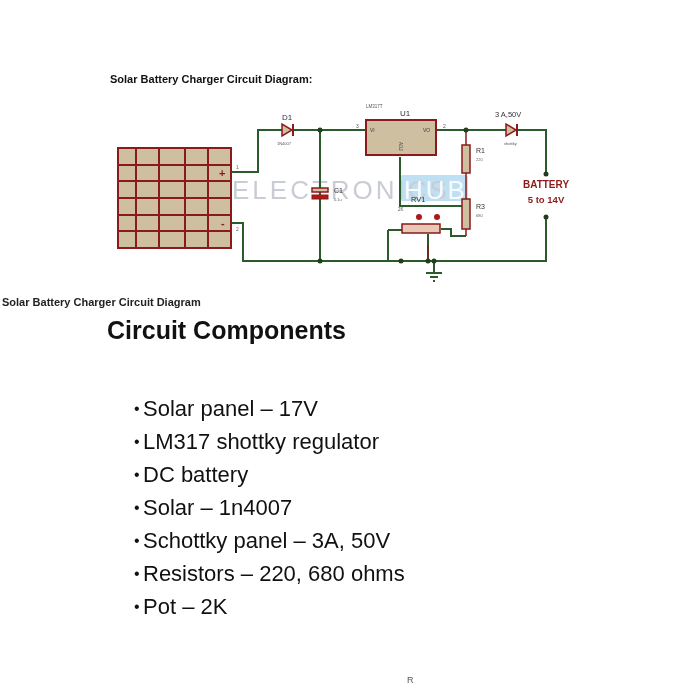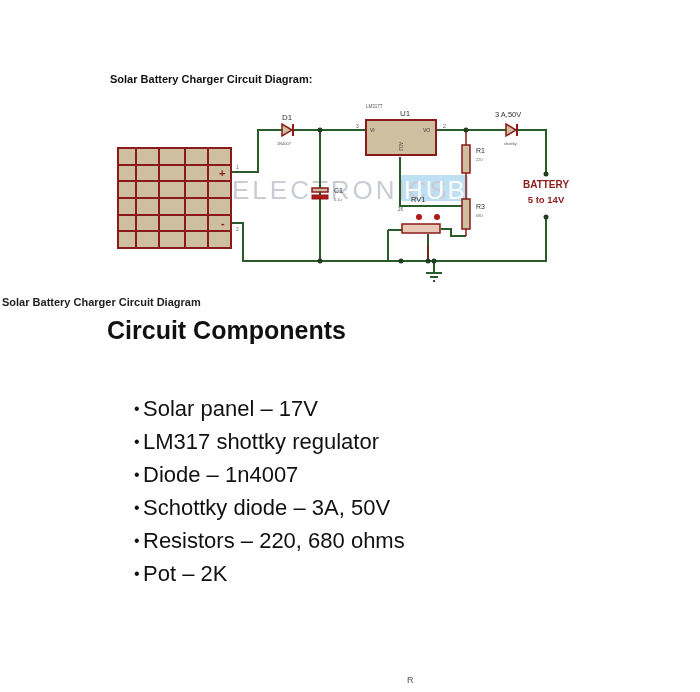"• DC battery" li { html: none -> <li><span>•</span><span>DC battery</span></li> }
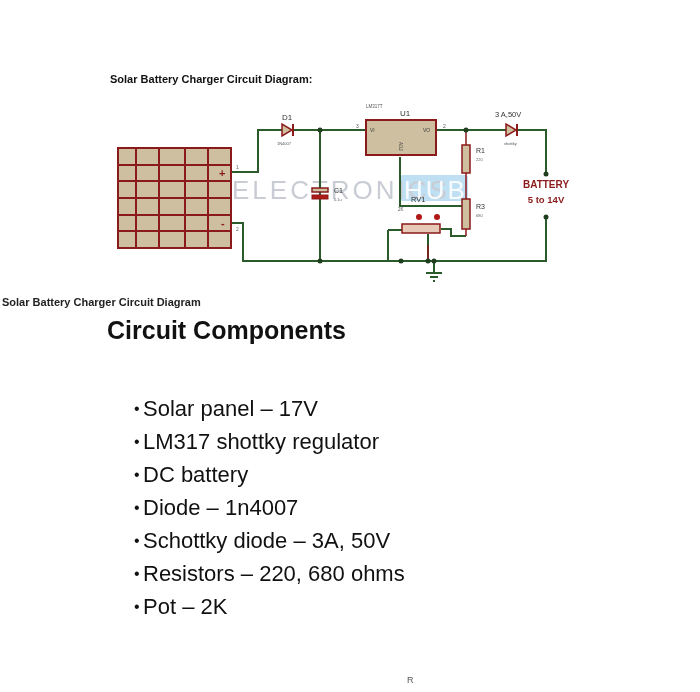"Diode – 1n4007" span { text: Diode -> Solar }
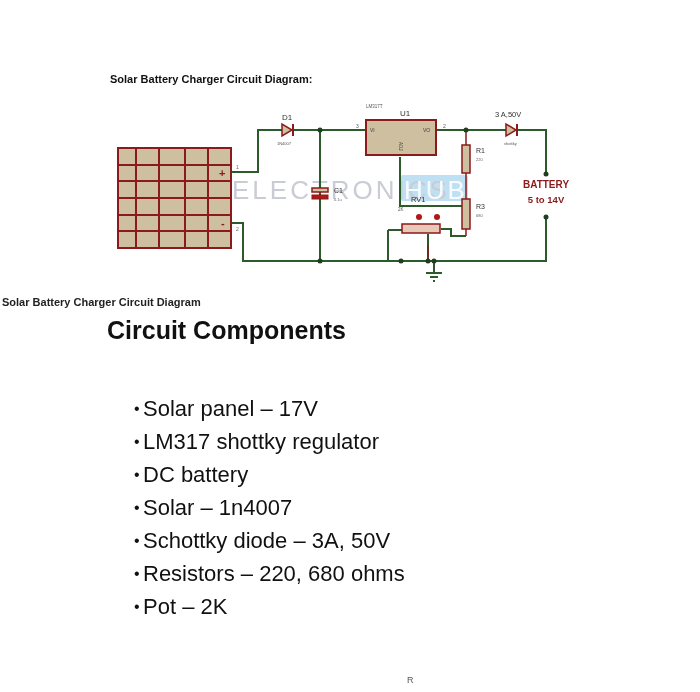"Schottky diode – 3A, 50V" span { text: diode -> panel }
